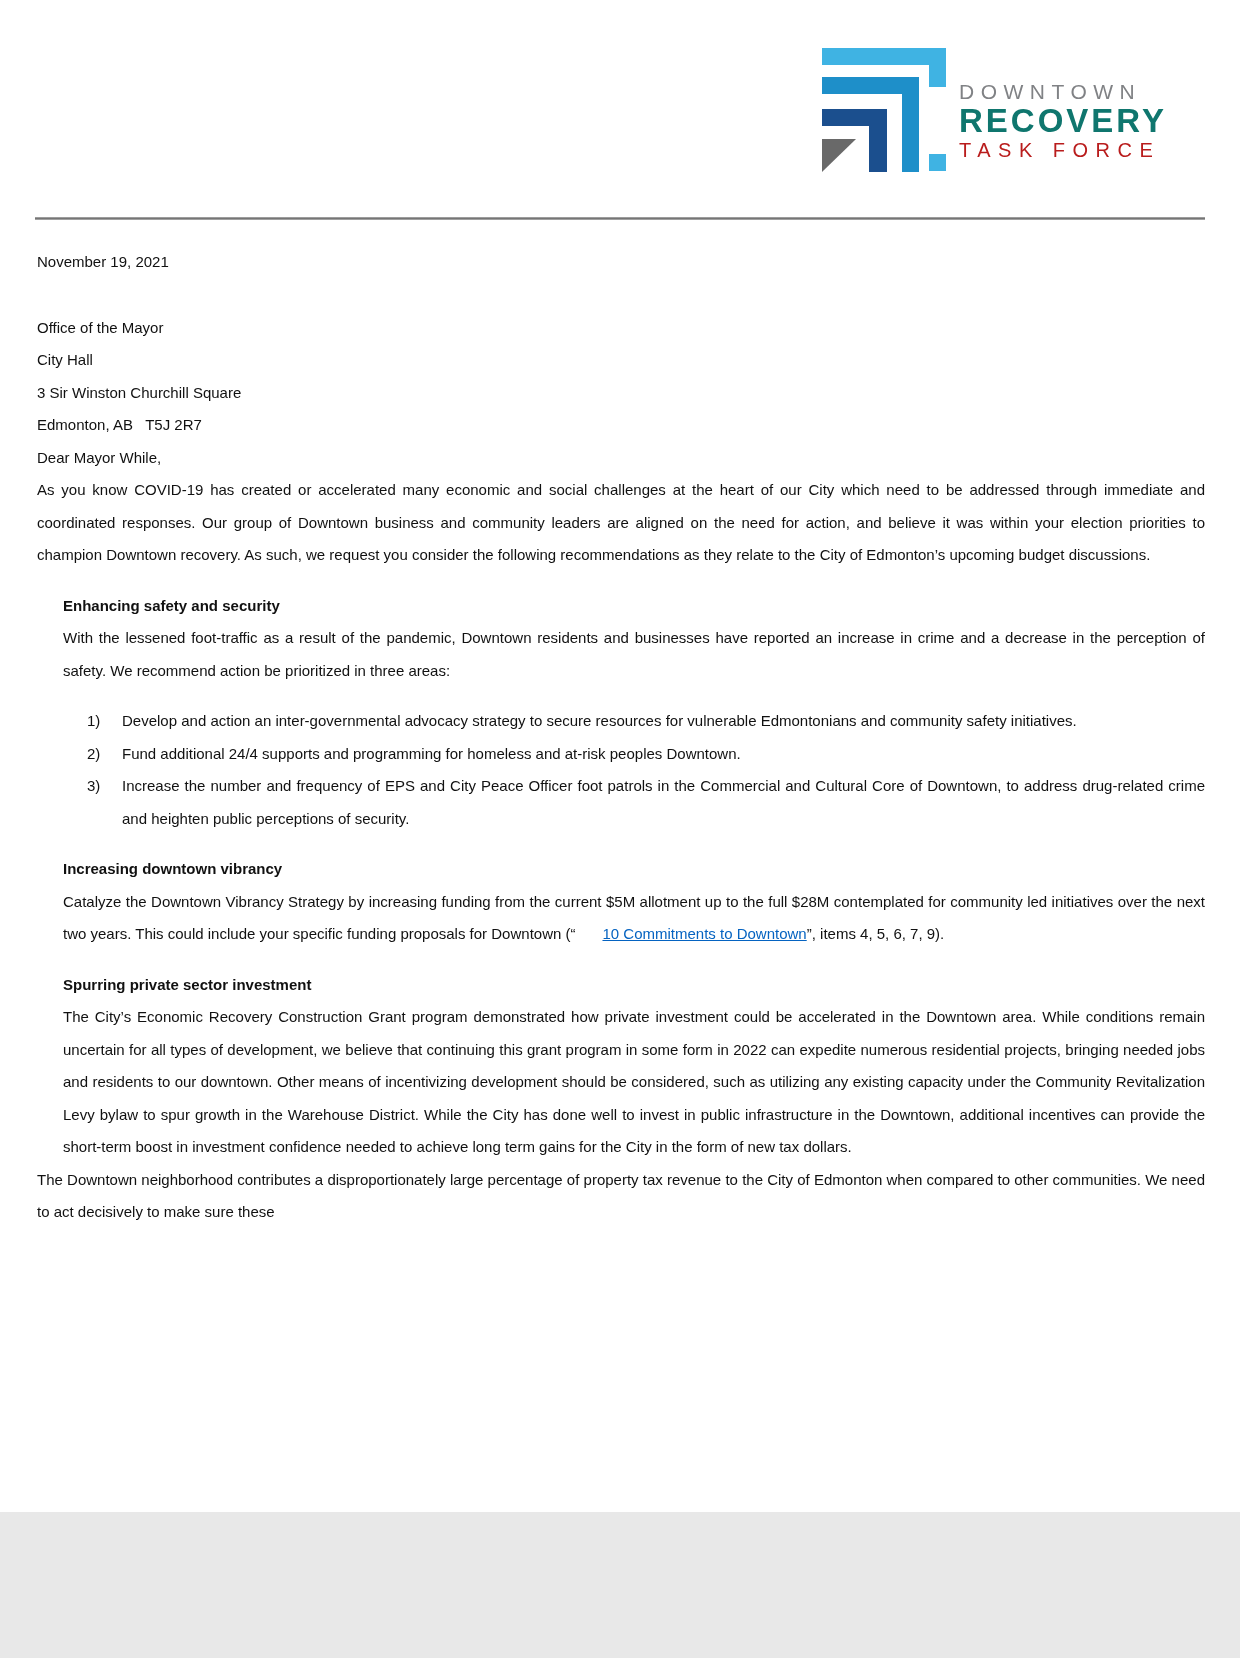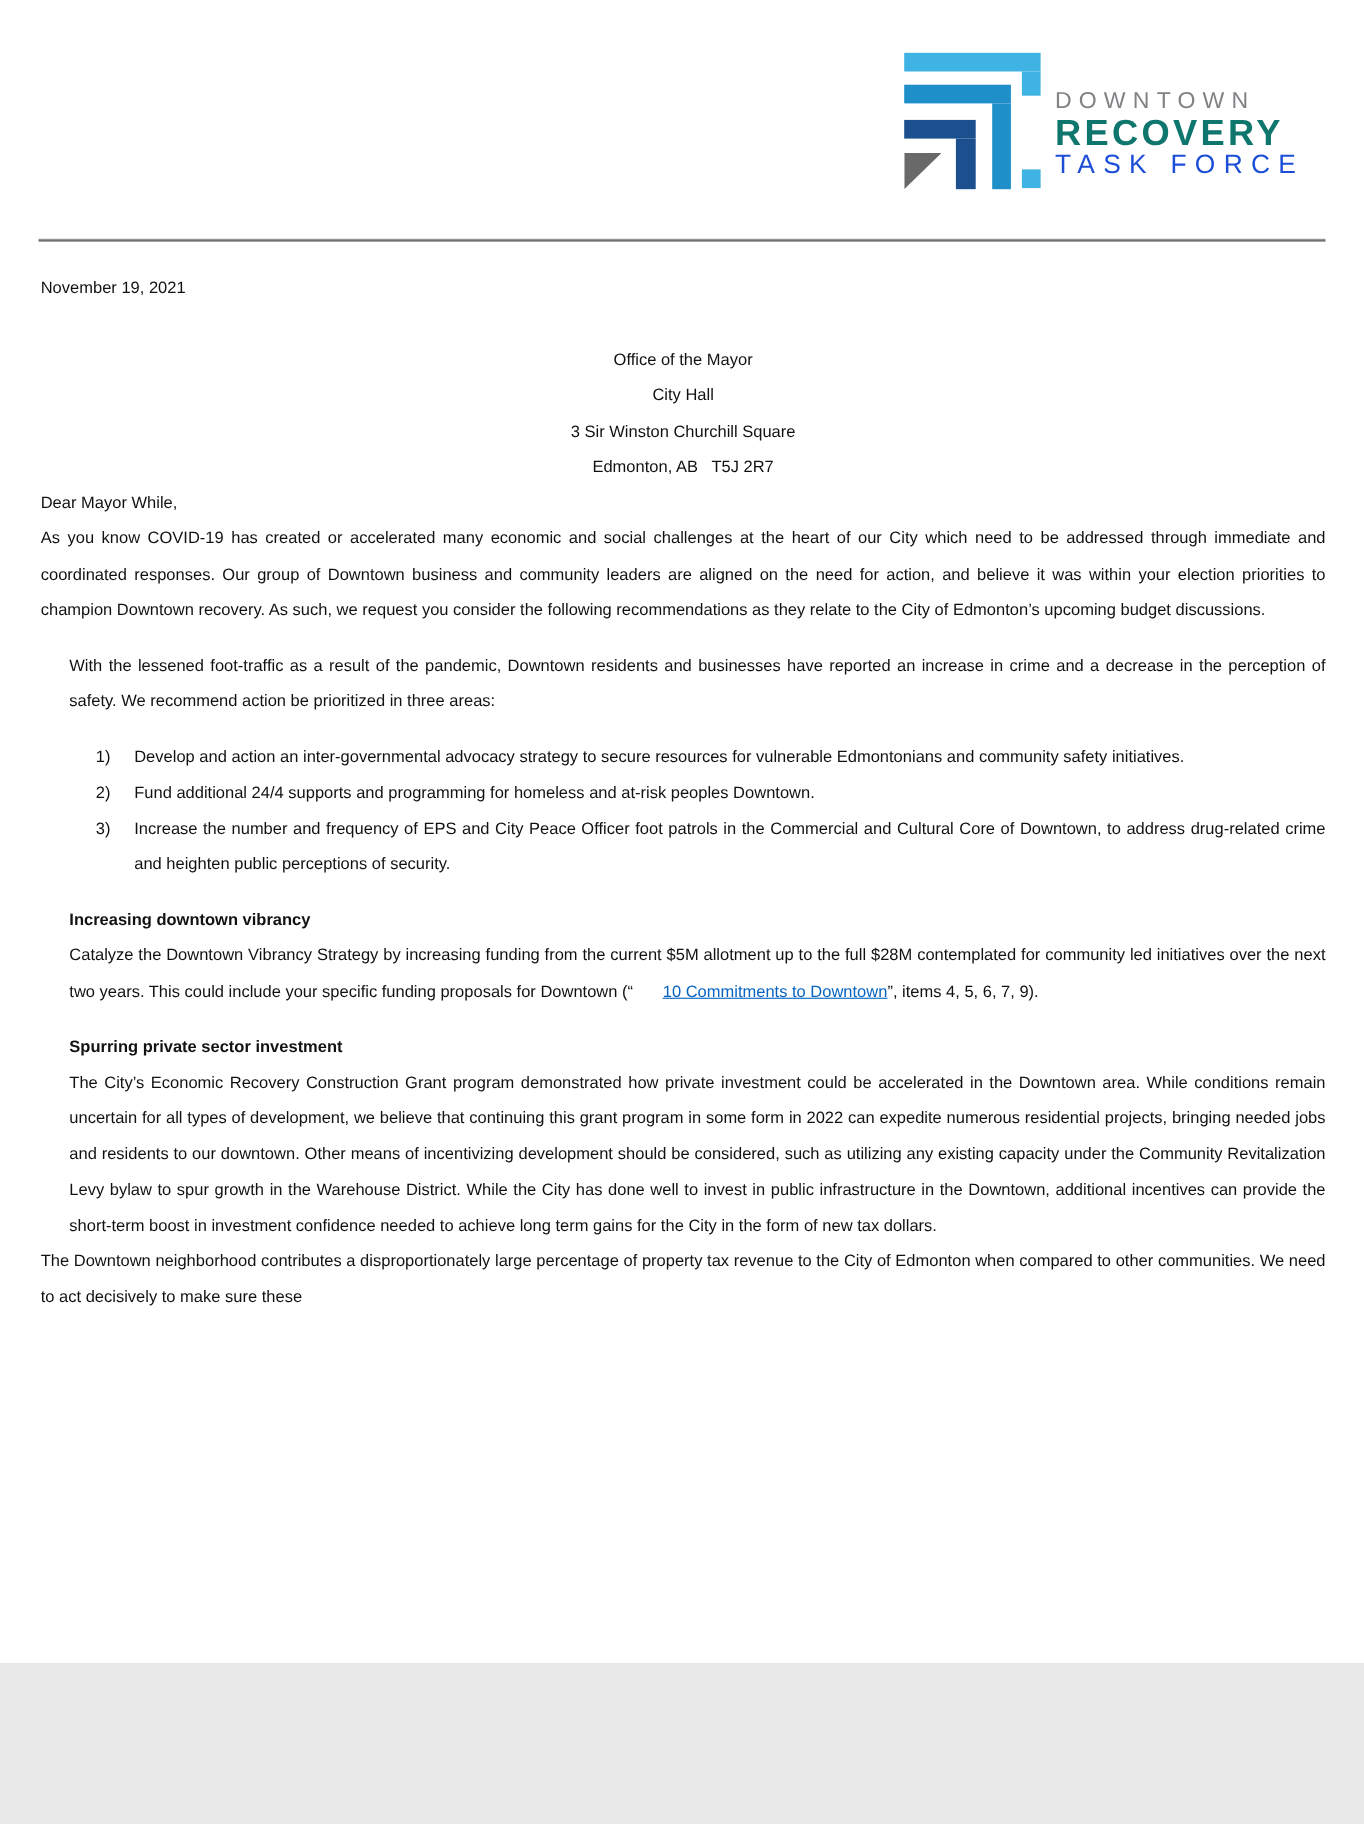"TASK FORCE" .logo-line3 { color: #1d4ed8 -> #b91c1c; font-size: 24px -> 20px }
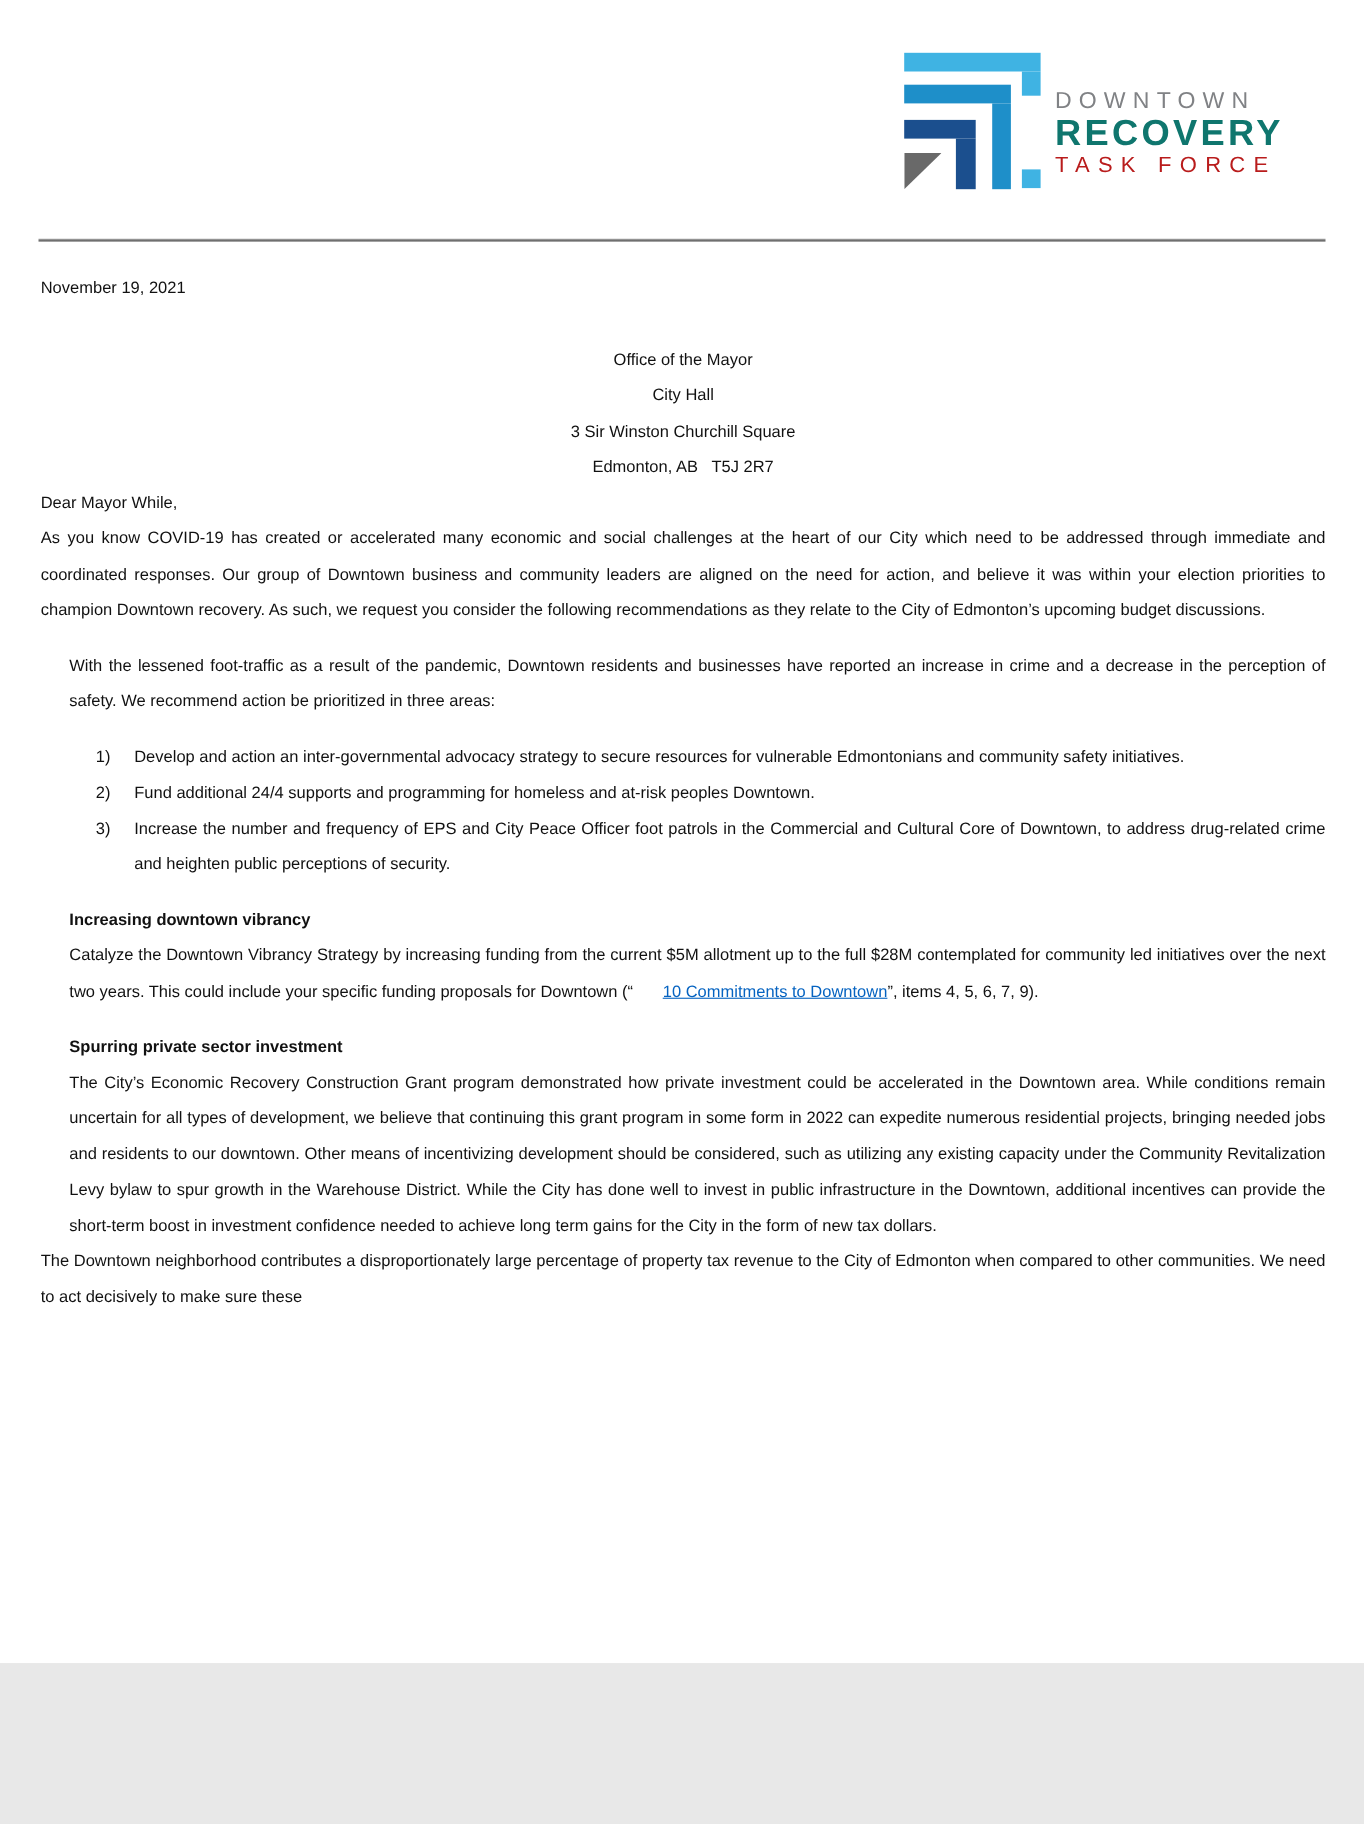"Office of the Mayor" .addr-line { text-align: center -> none }
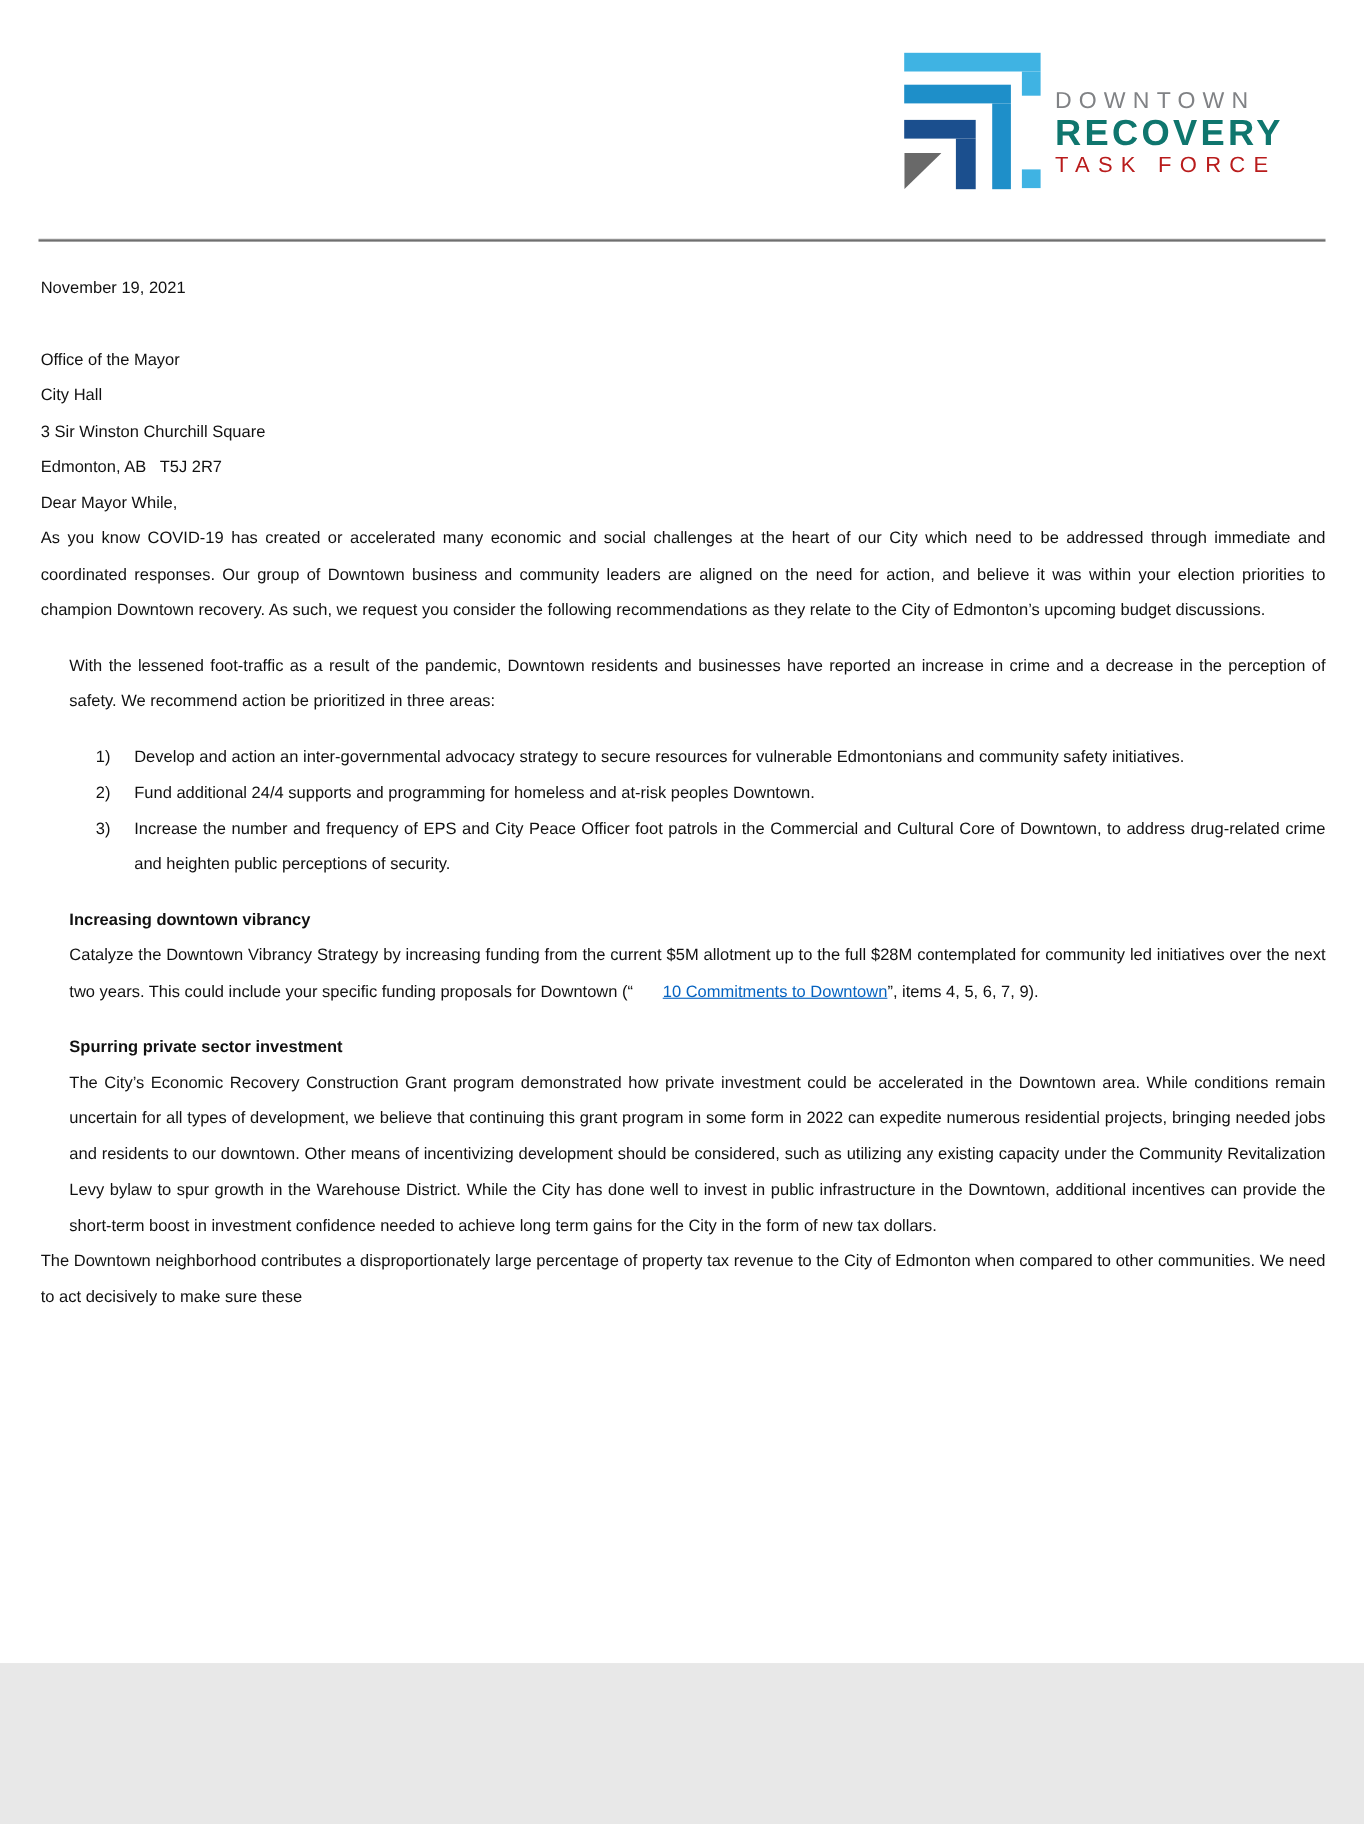"Enhancing safety and security" div.section-heading { html: none -> <div>Enhancing safety and security</div> }
